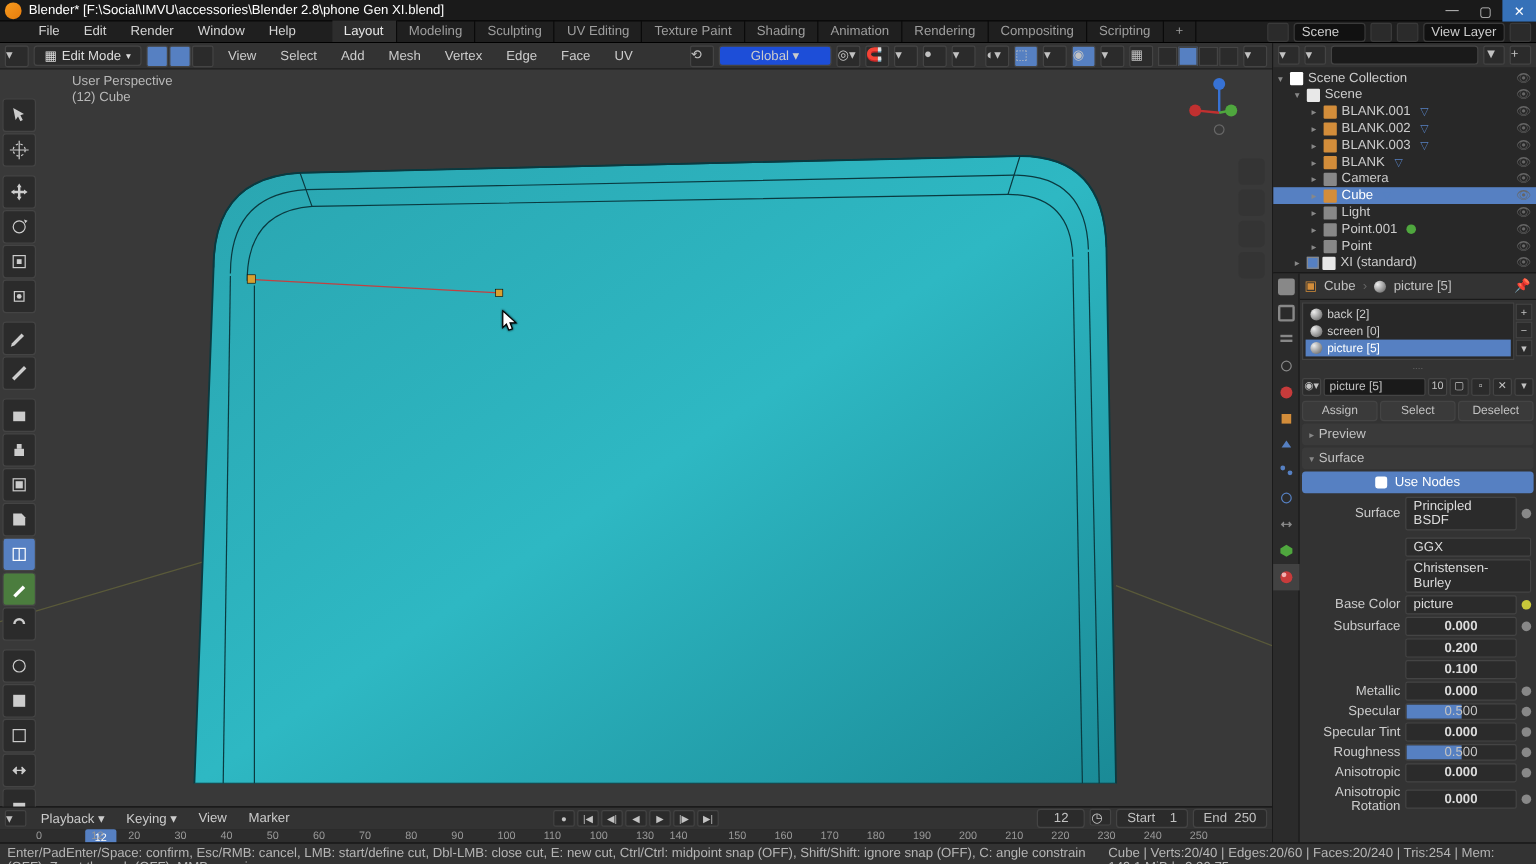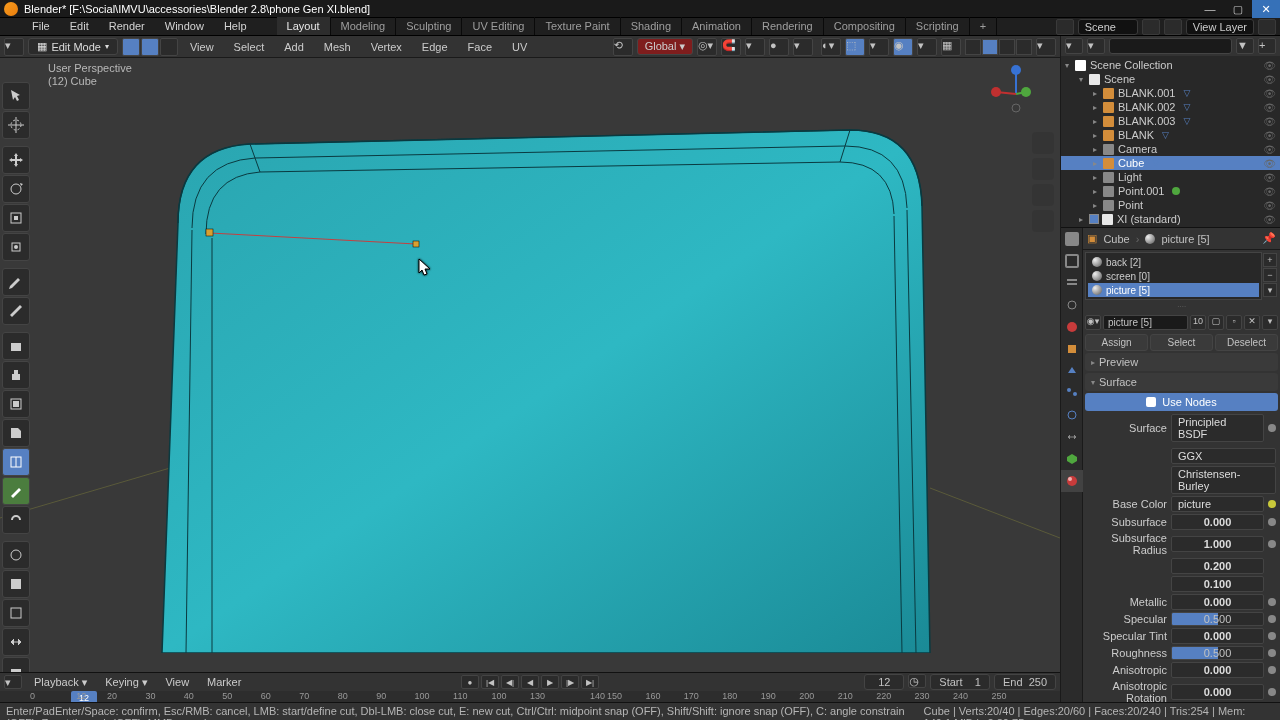"Global ▾" .vp-header .dropdown { background: #7f1d1d -> #1d4ed8; padding: 1px 7px -> 1px 26px }
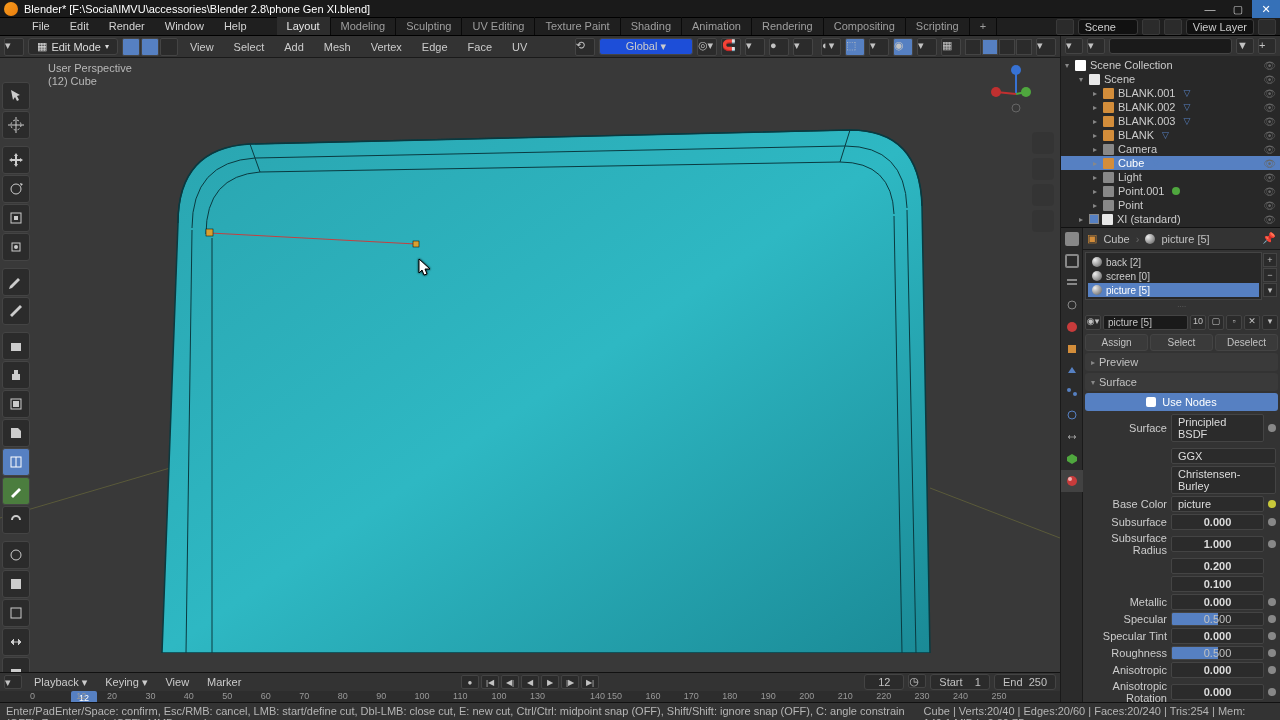"User Perspective" .overlay-text { left: 48px -> 60px }
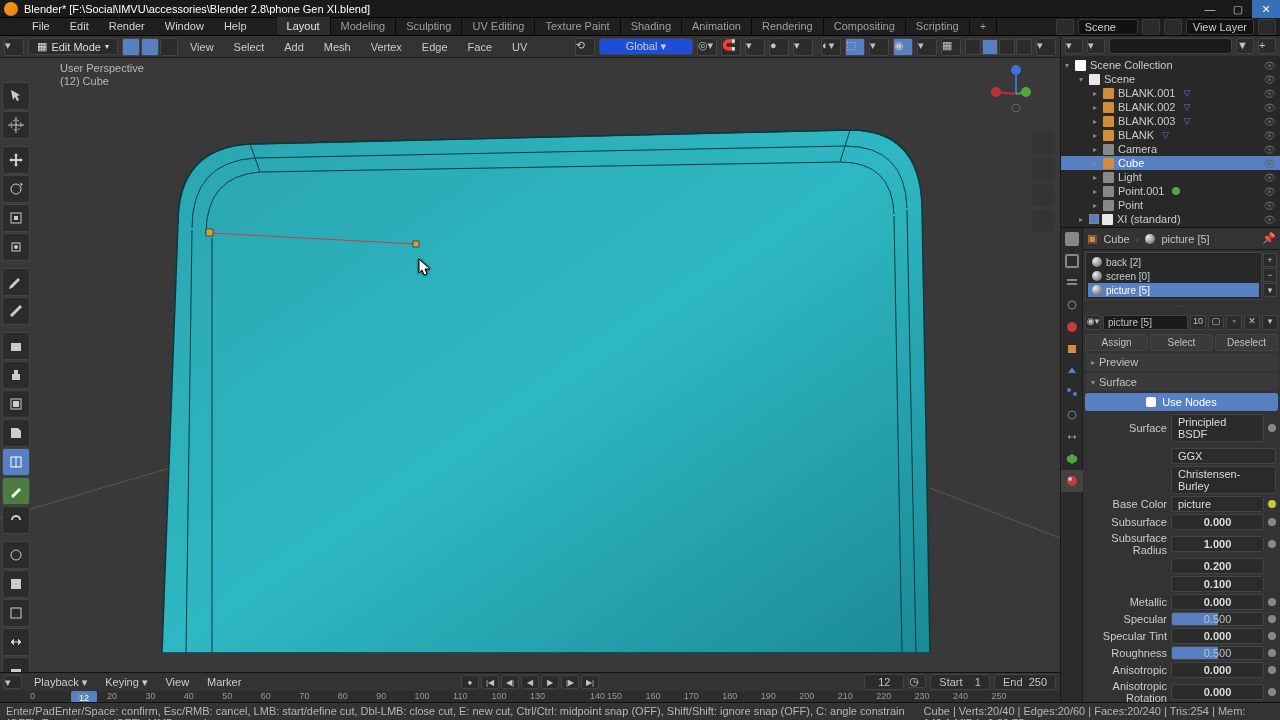"Subsurface Radius" div.prop-row { html: <div> <span>Subsurface Radius</span> <div>1.000</div> <div></div> </div> -> none }
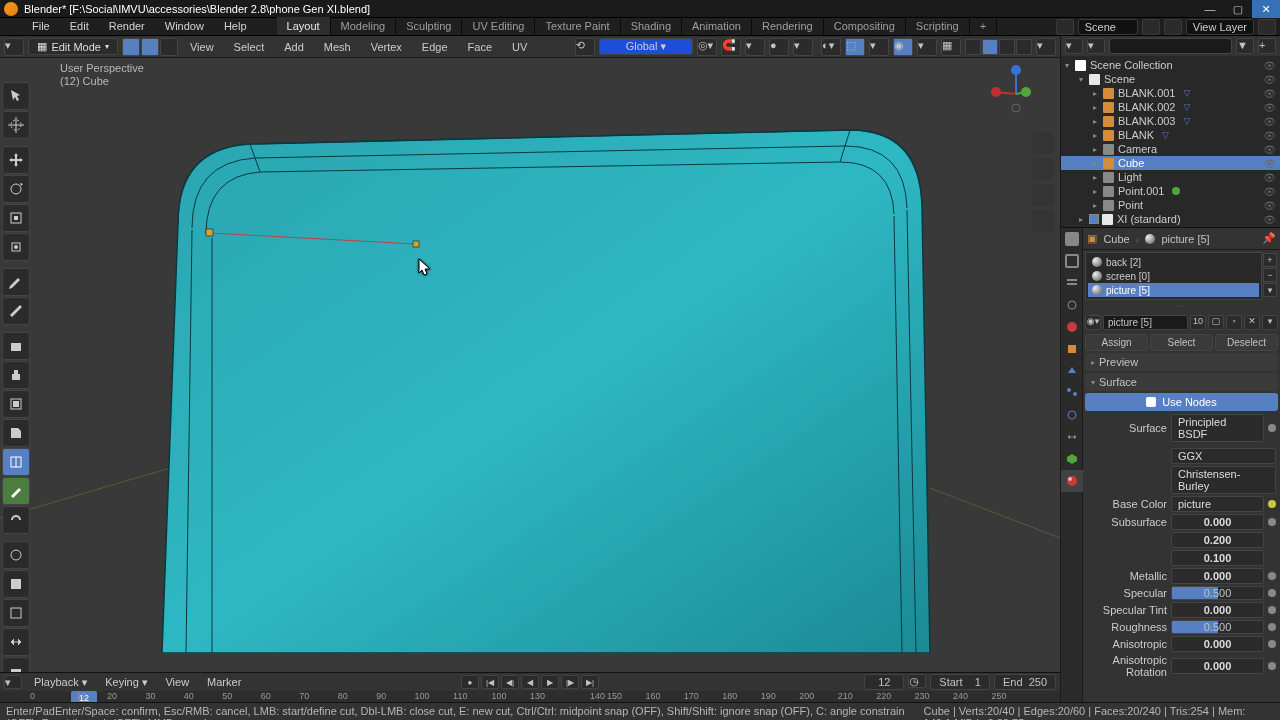"140" div.tick { left: 590px -> 558px }
